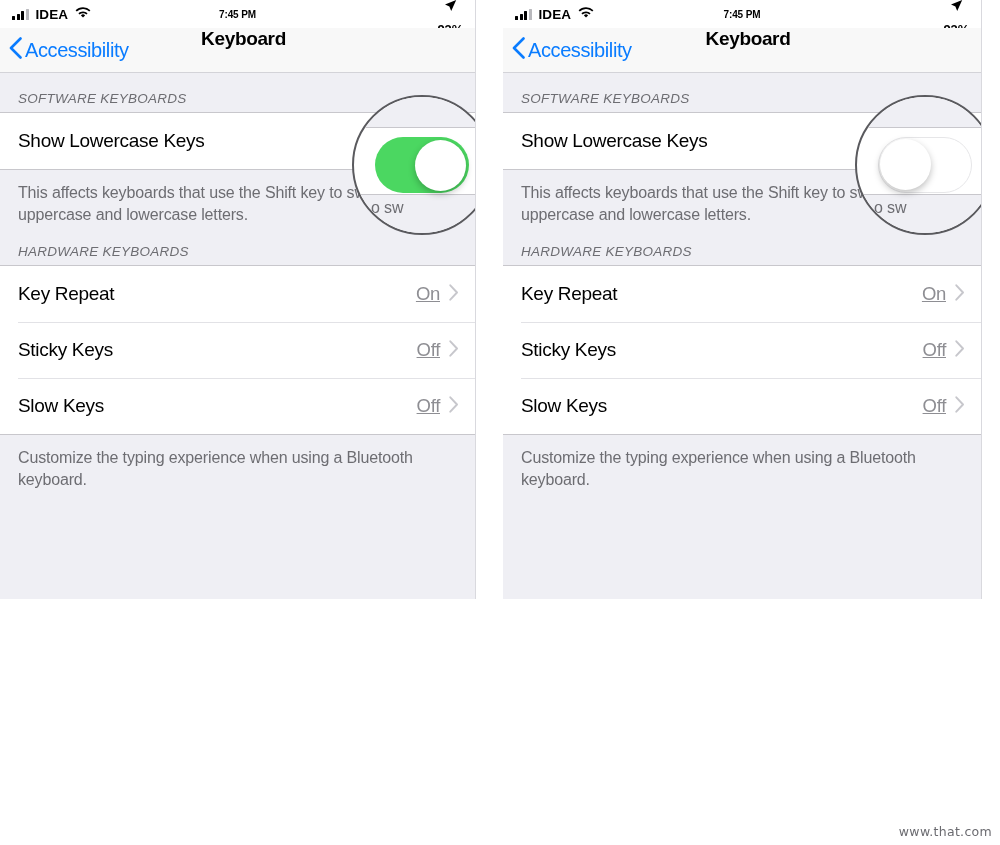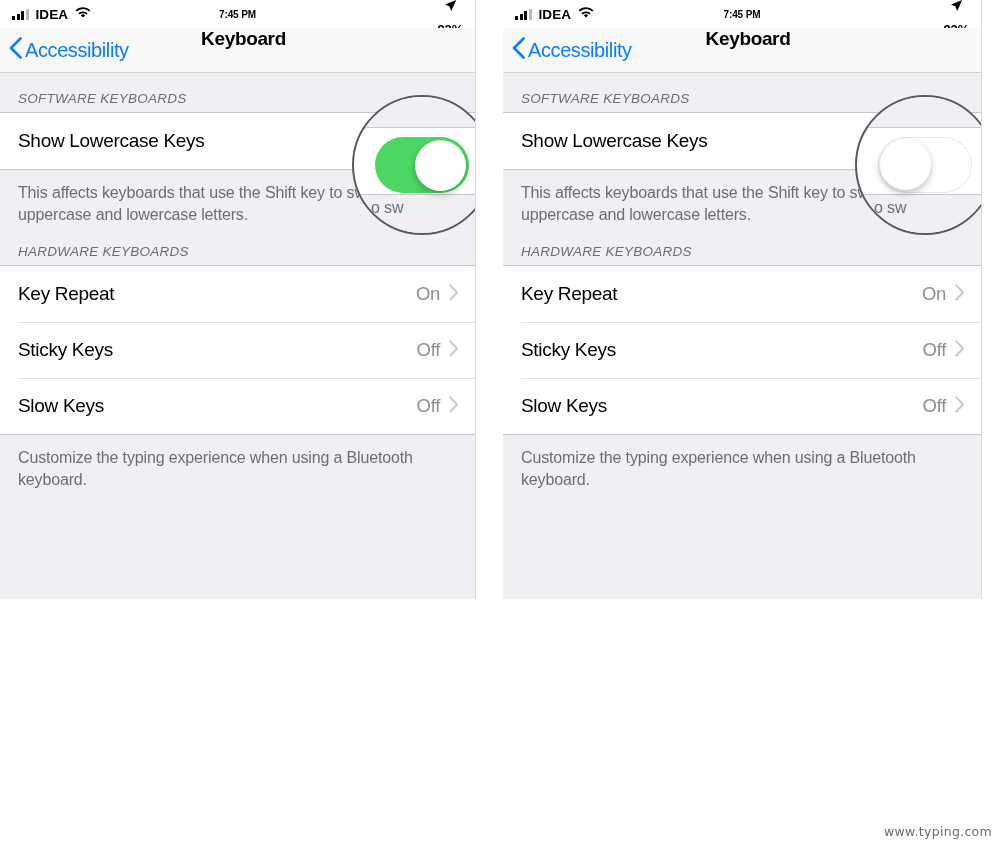"On" .row-value { text-decoration: none -> underline }
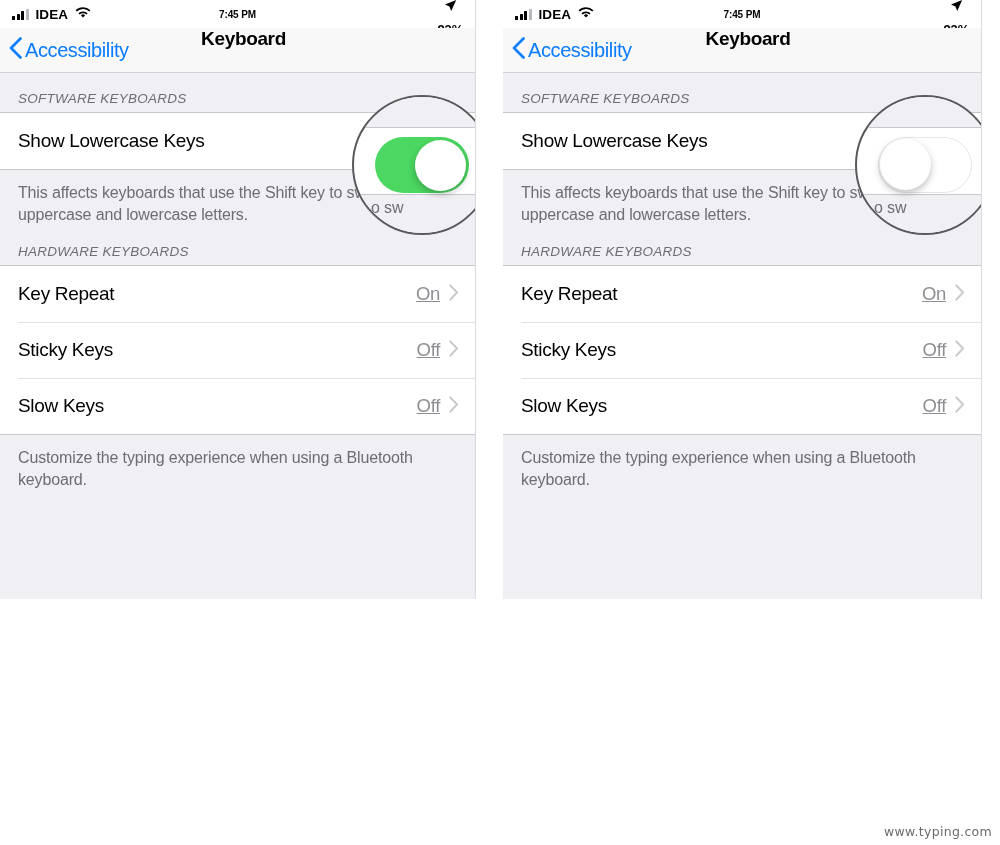"www.typing.com" div.watermark { text: www.typing.com -> www.that.com }
